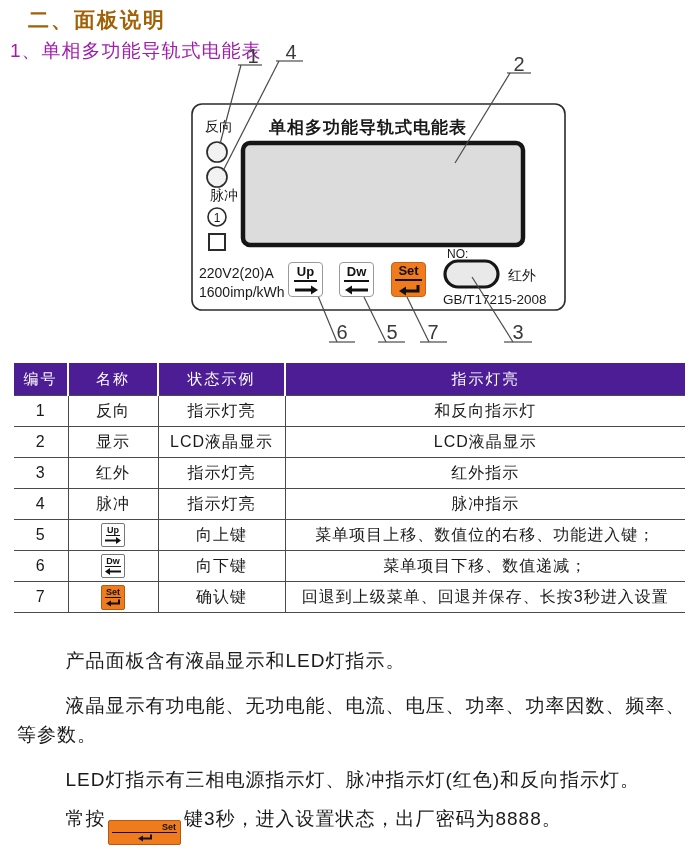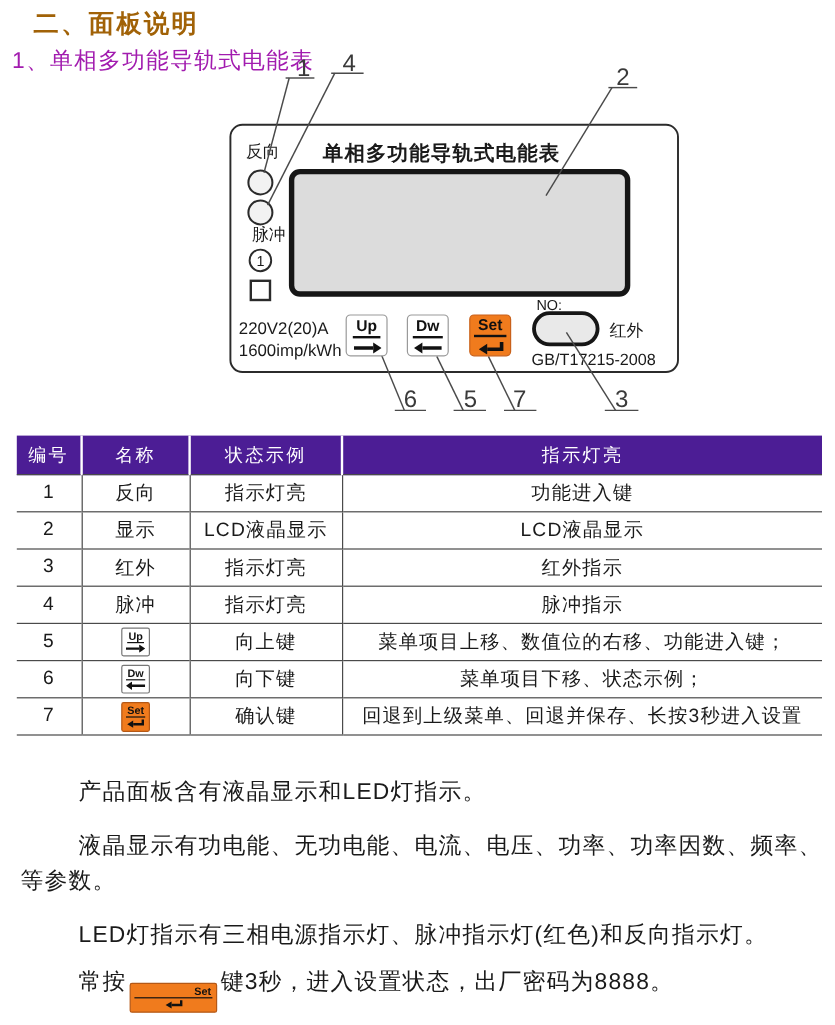"功能进入键" td { text: 功能进入键 -> 和反向指示灯 }
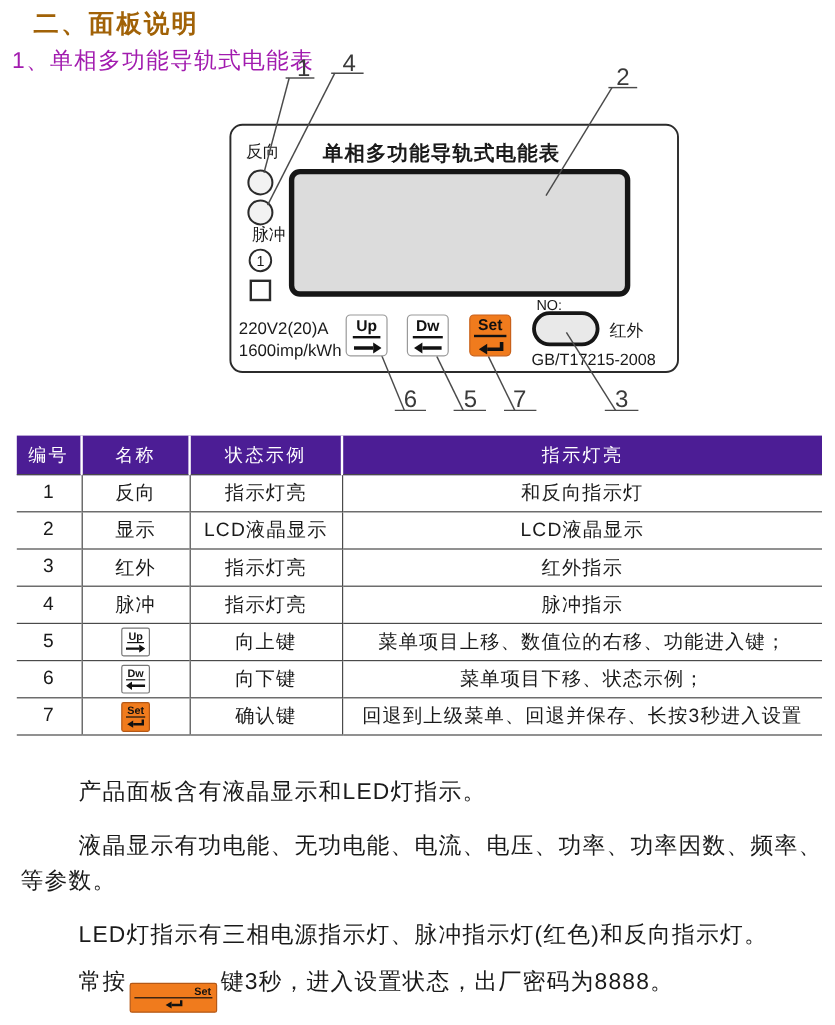"菜单项目下移、状态示例；" td { text: 状态示例 -> 数值递减 }
